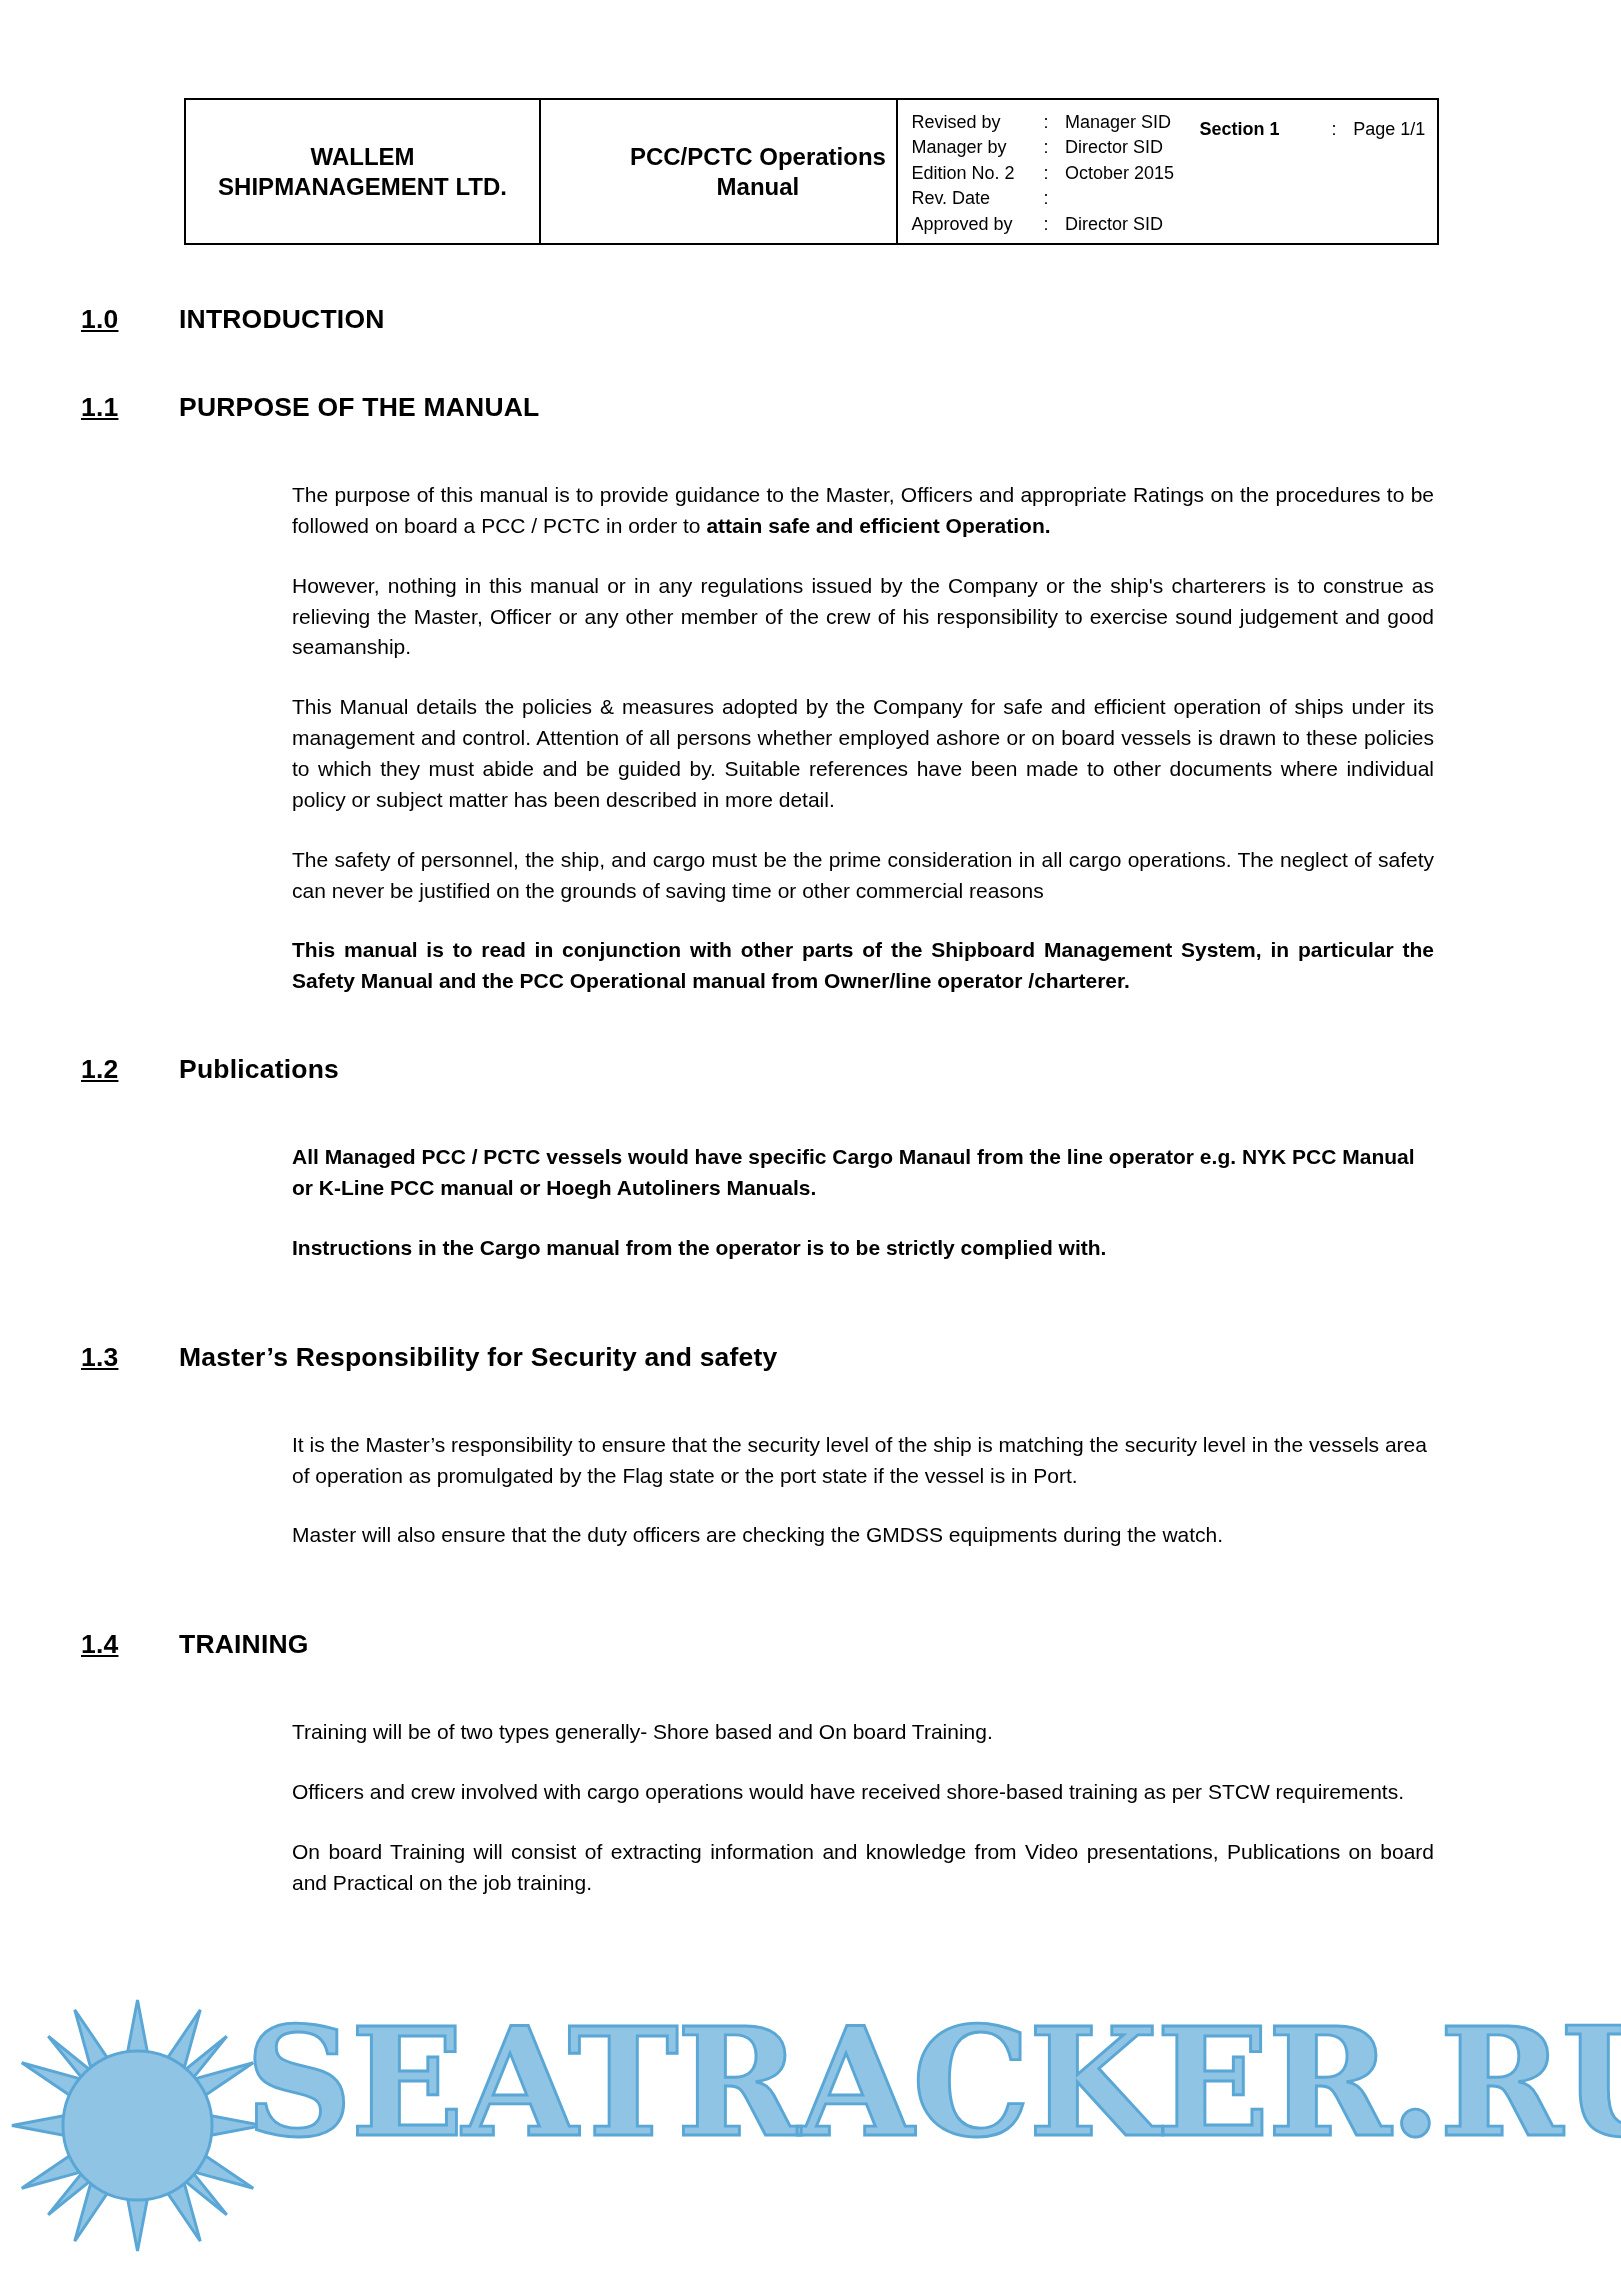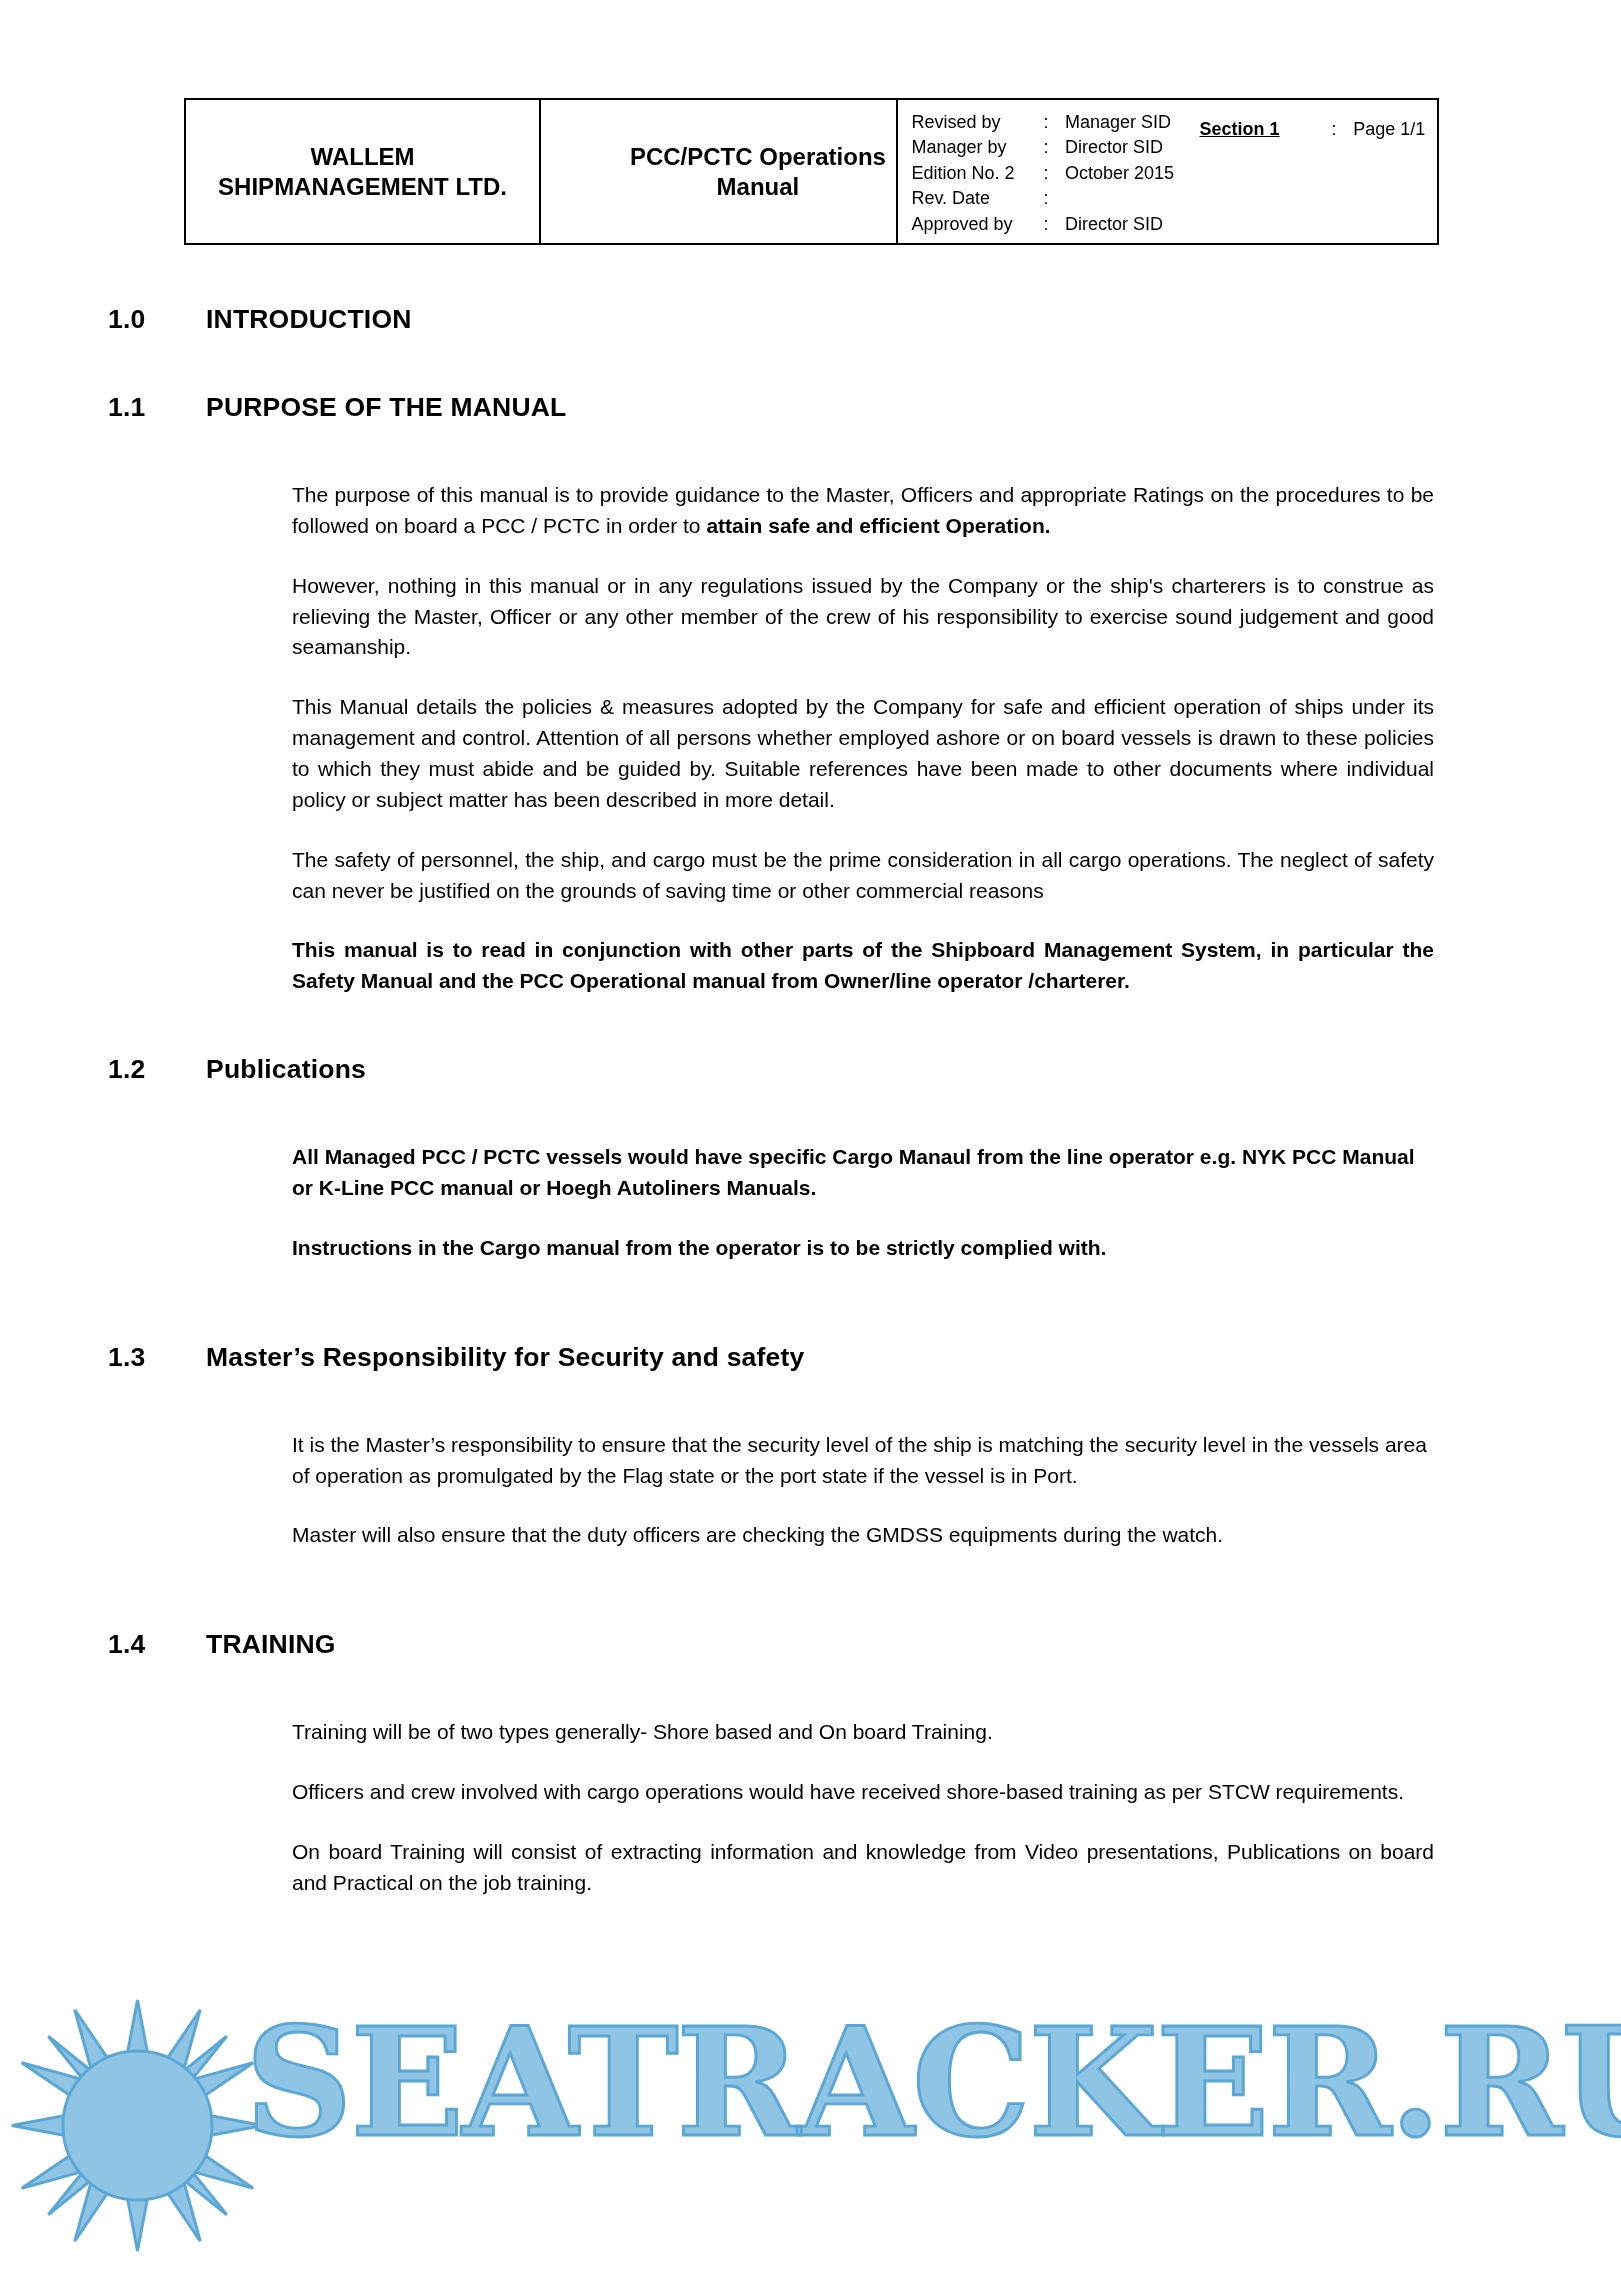"Section 1" .meta-section .meta-label { text-decoration: underline -> none }
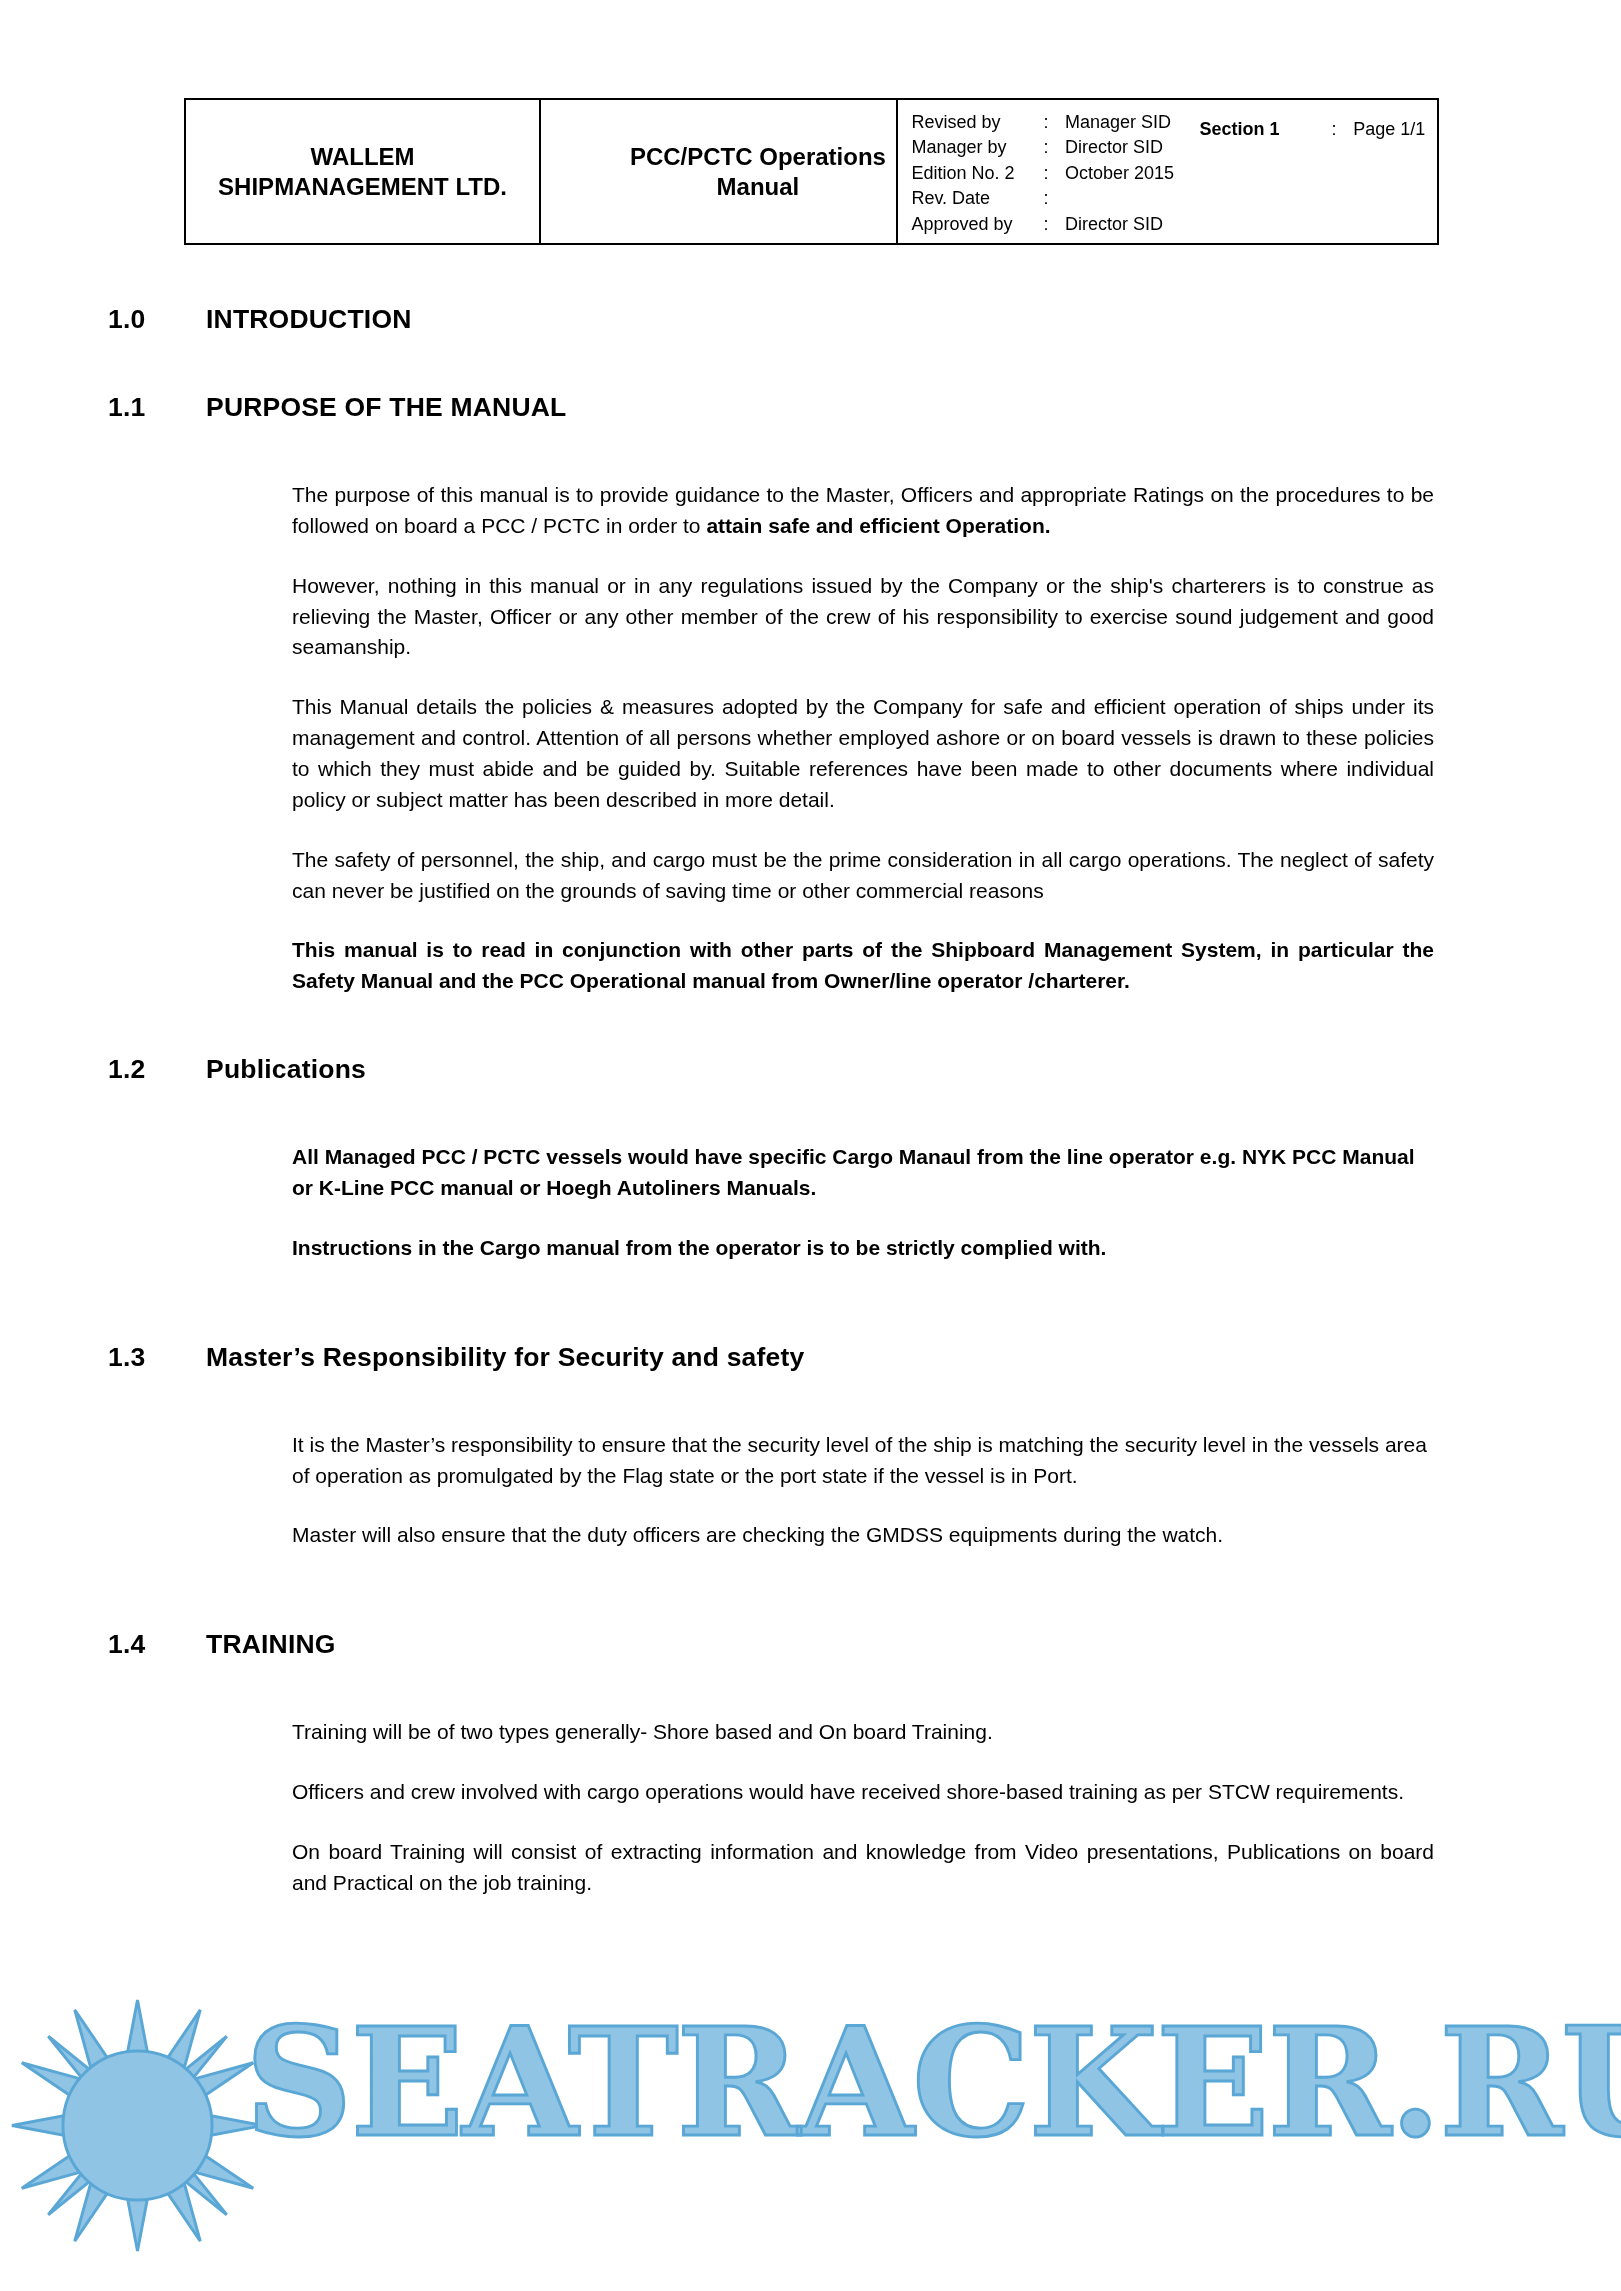"1.0" .h-num { margin-left: 108px -> 81px; text-decoration: none -> underline }
